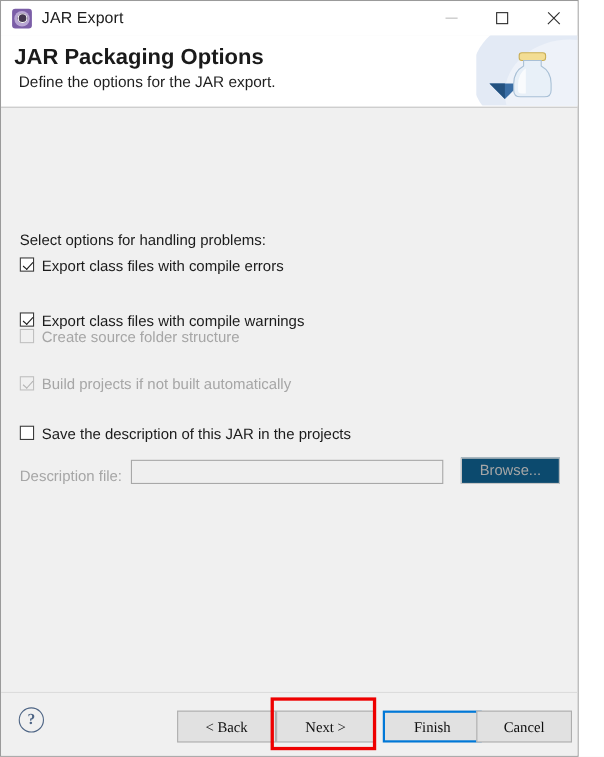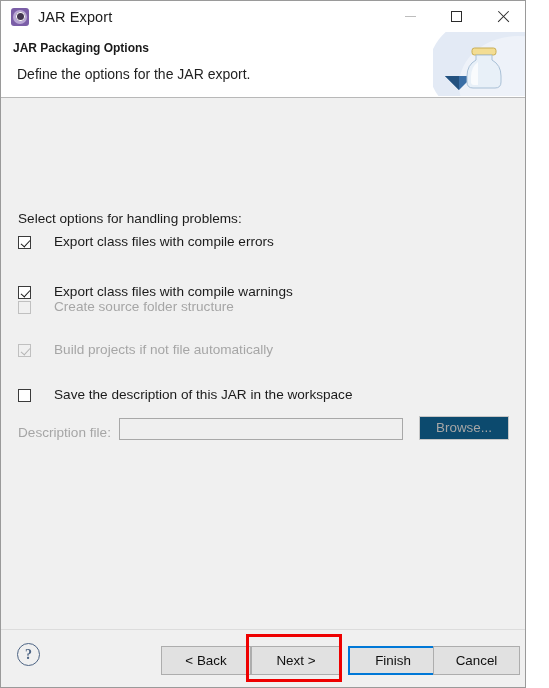"JAR Packaging Options" .header-title { font-size: 12px -> 20px }
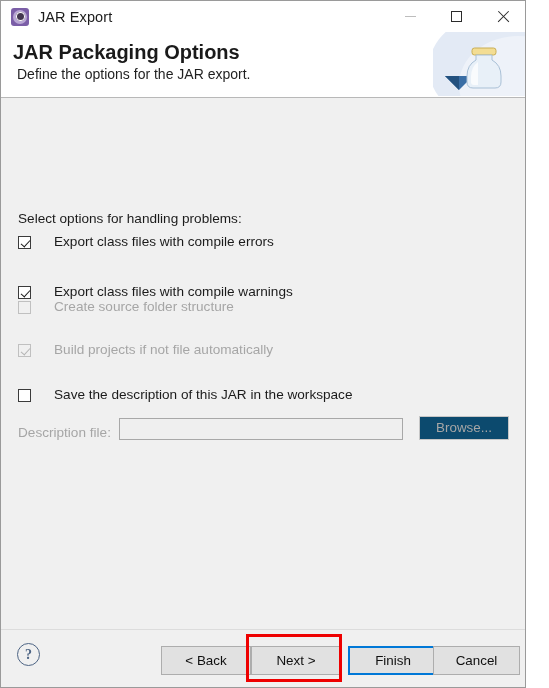"Export class files with compile" .chk-row { align-items: flex-end -> flex-start; gap: 23px -> 7px }
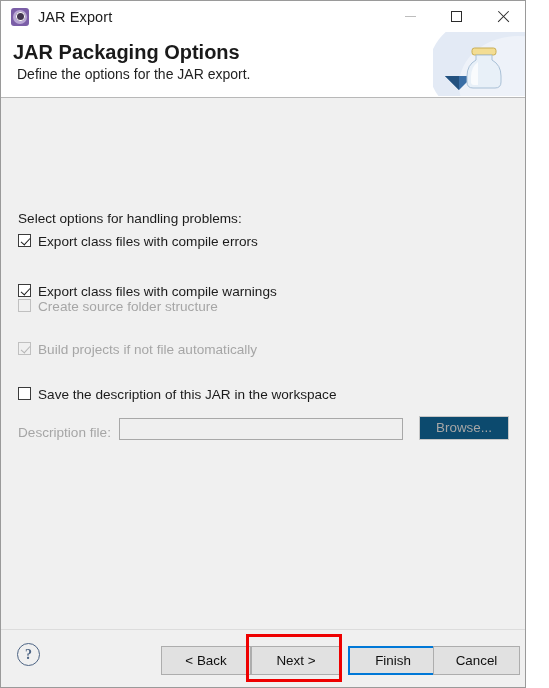"Build projects if not file" span.chk-label { text: file -> built }
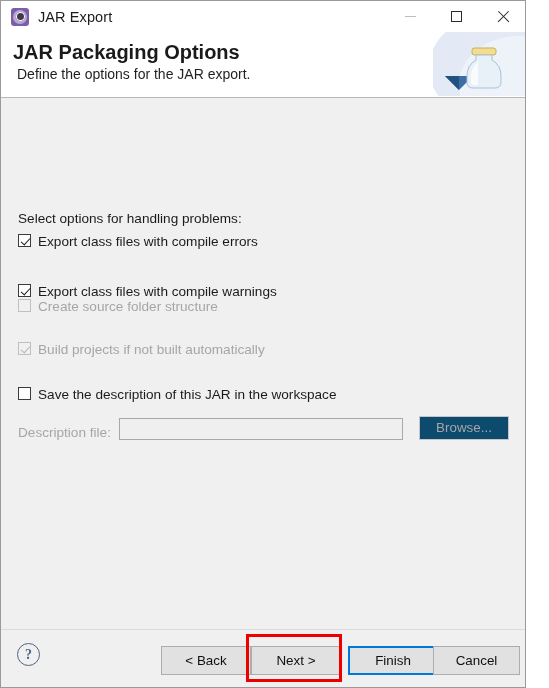"Save the description of this" span.chk-label { text: workspace -> projects }
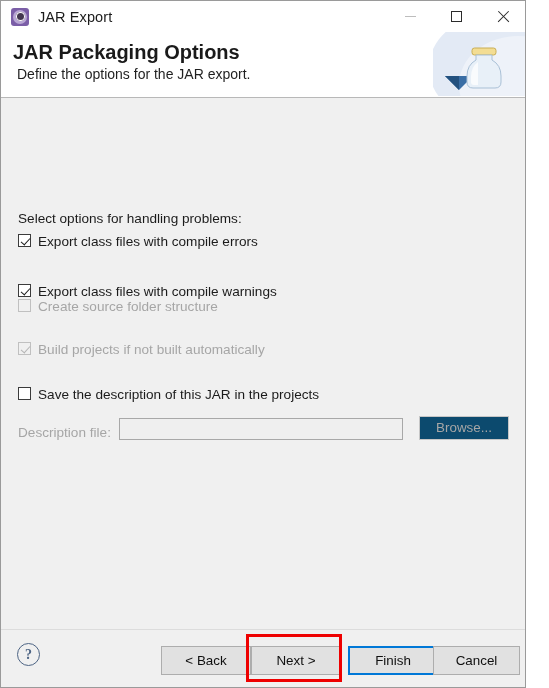"< Back" .btn { font-family: Liberation Sans, sans-serif -> Liberation Serif, serif }
